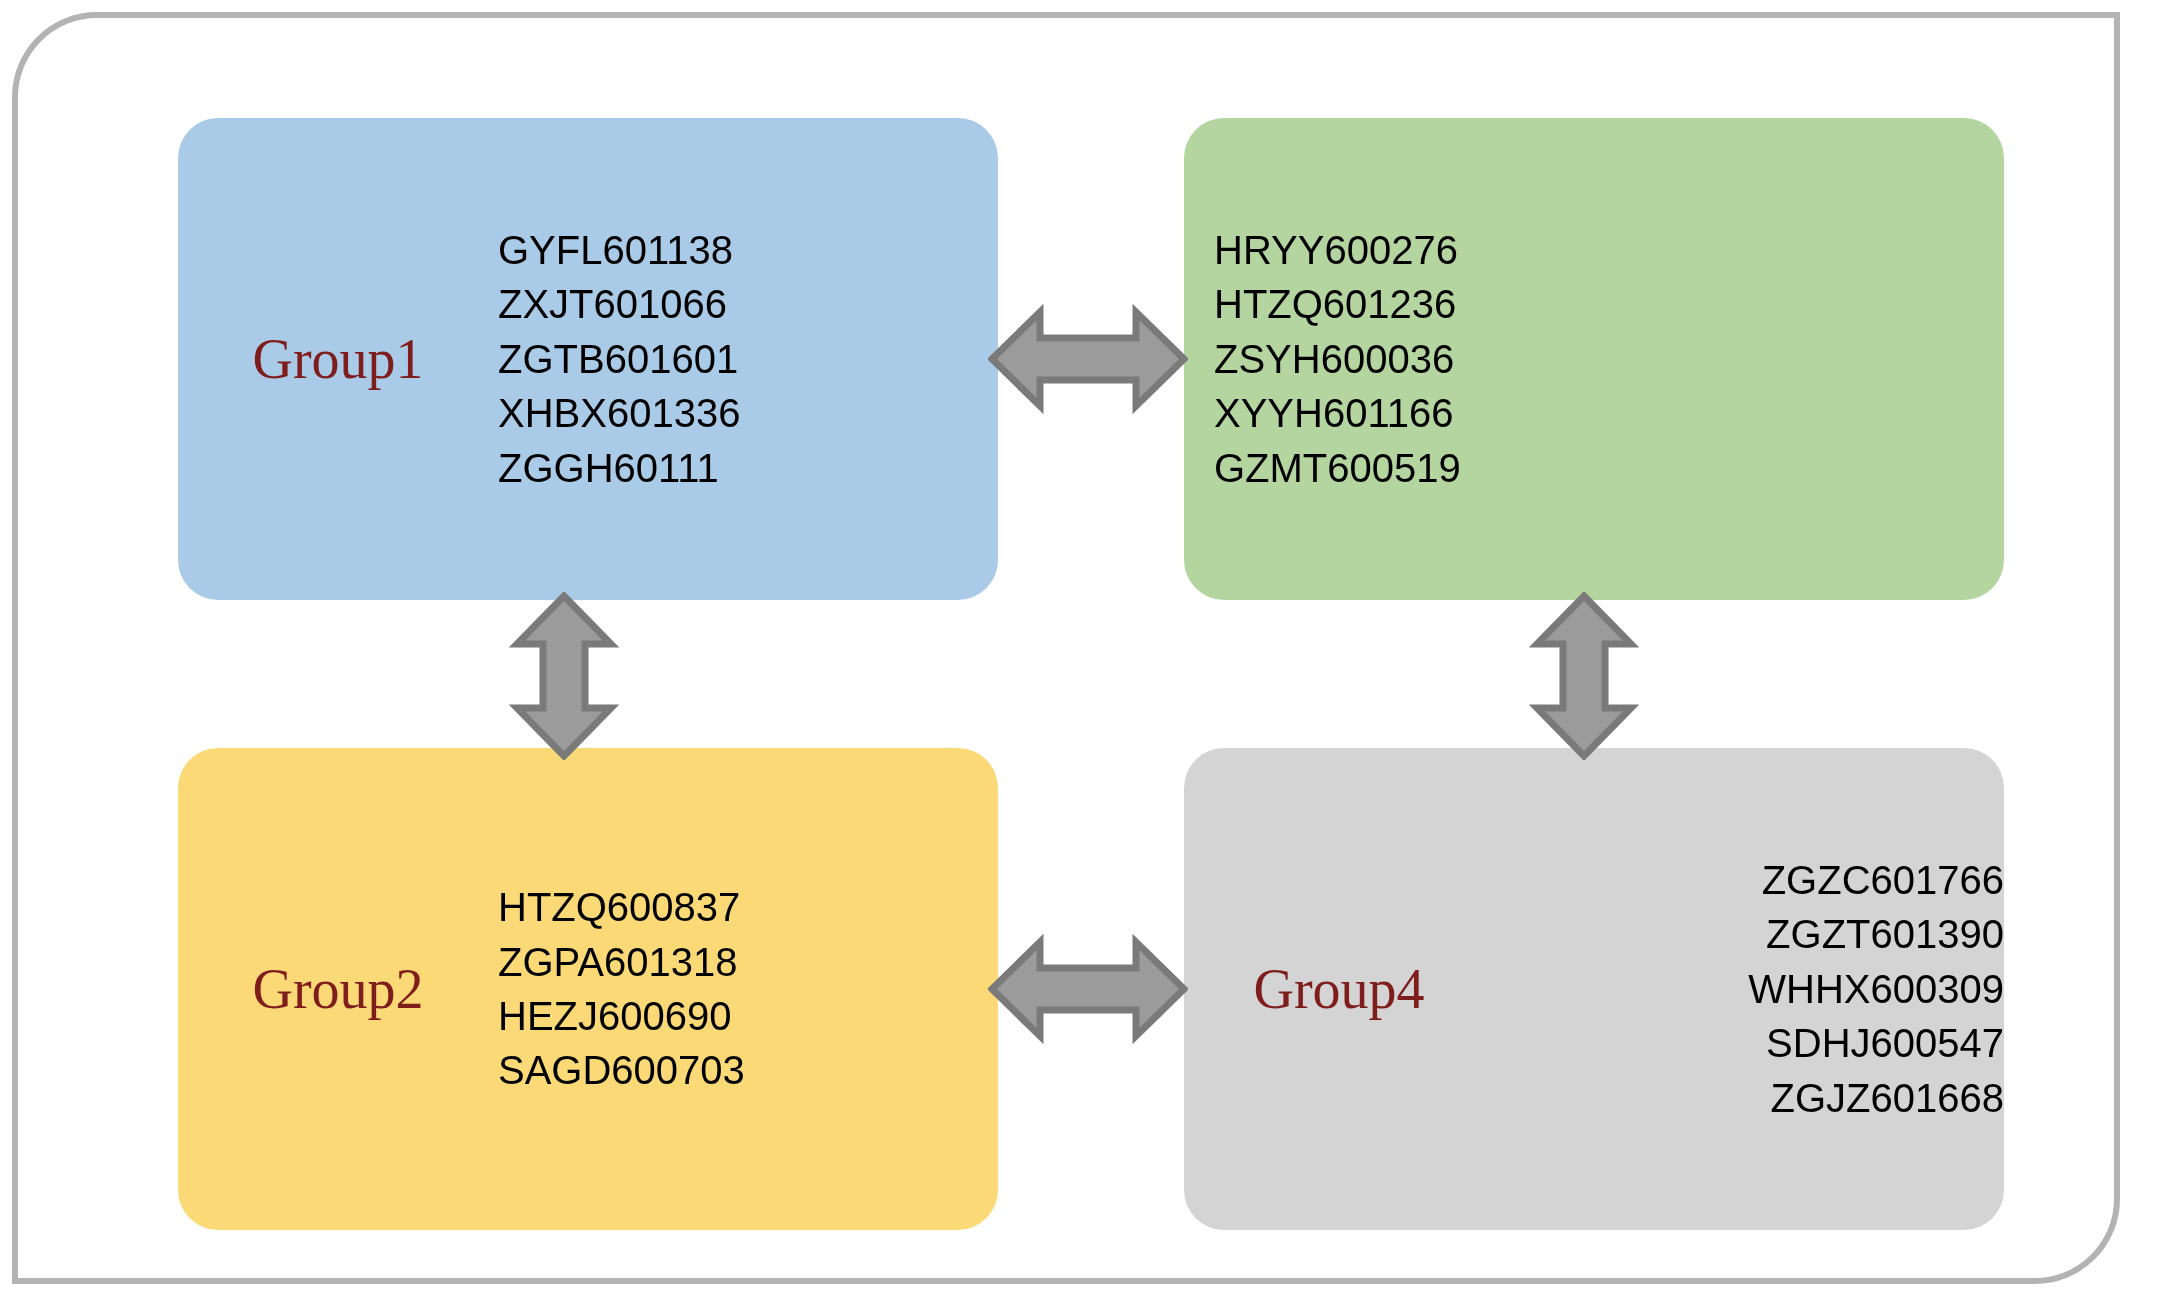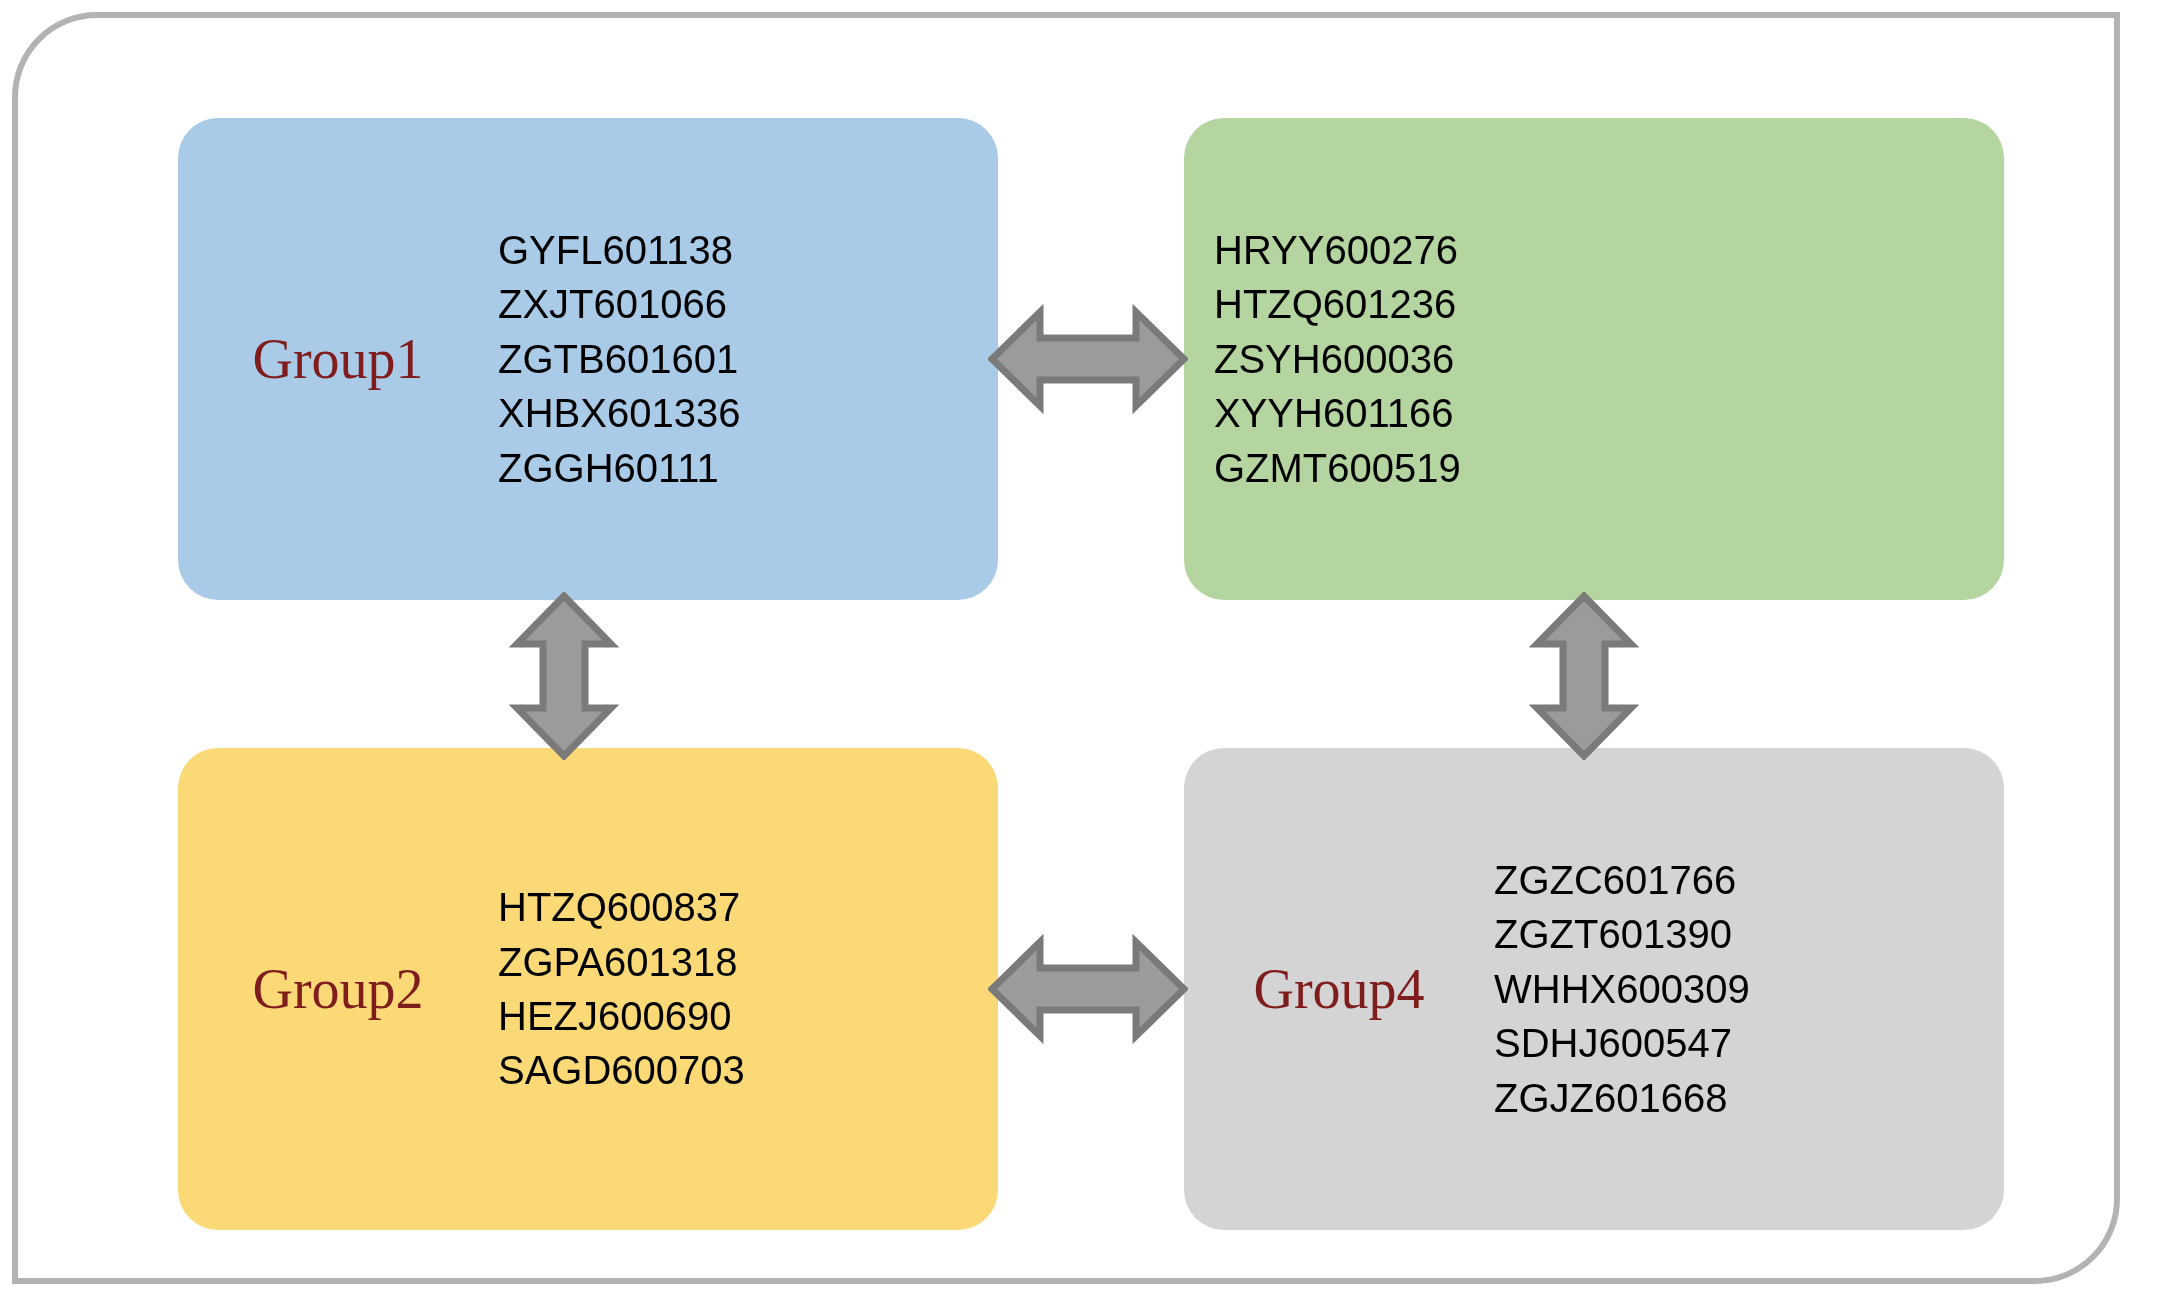"ZGZC601766" #group4 .code-list { align-items: none -> flex-end }
